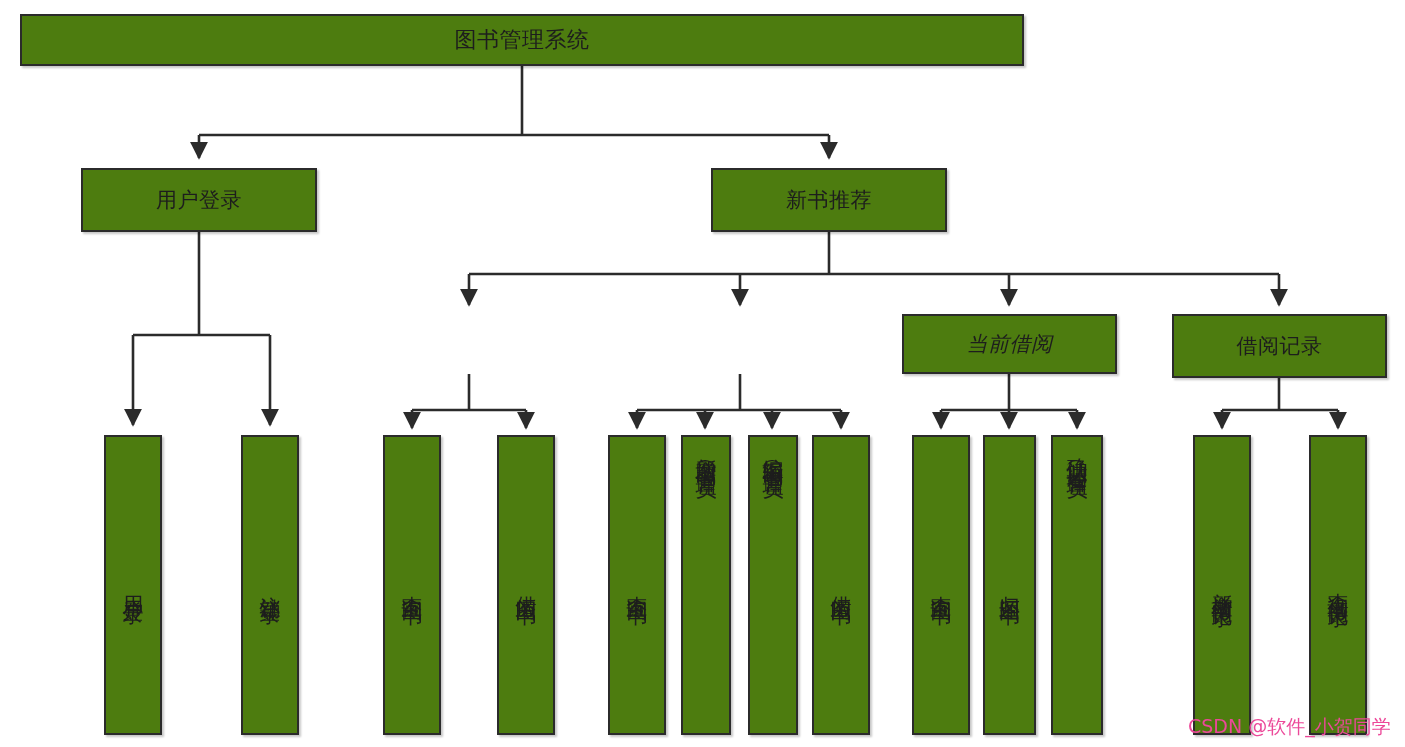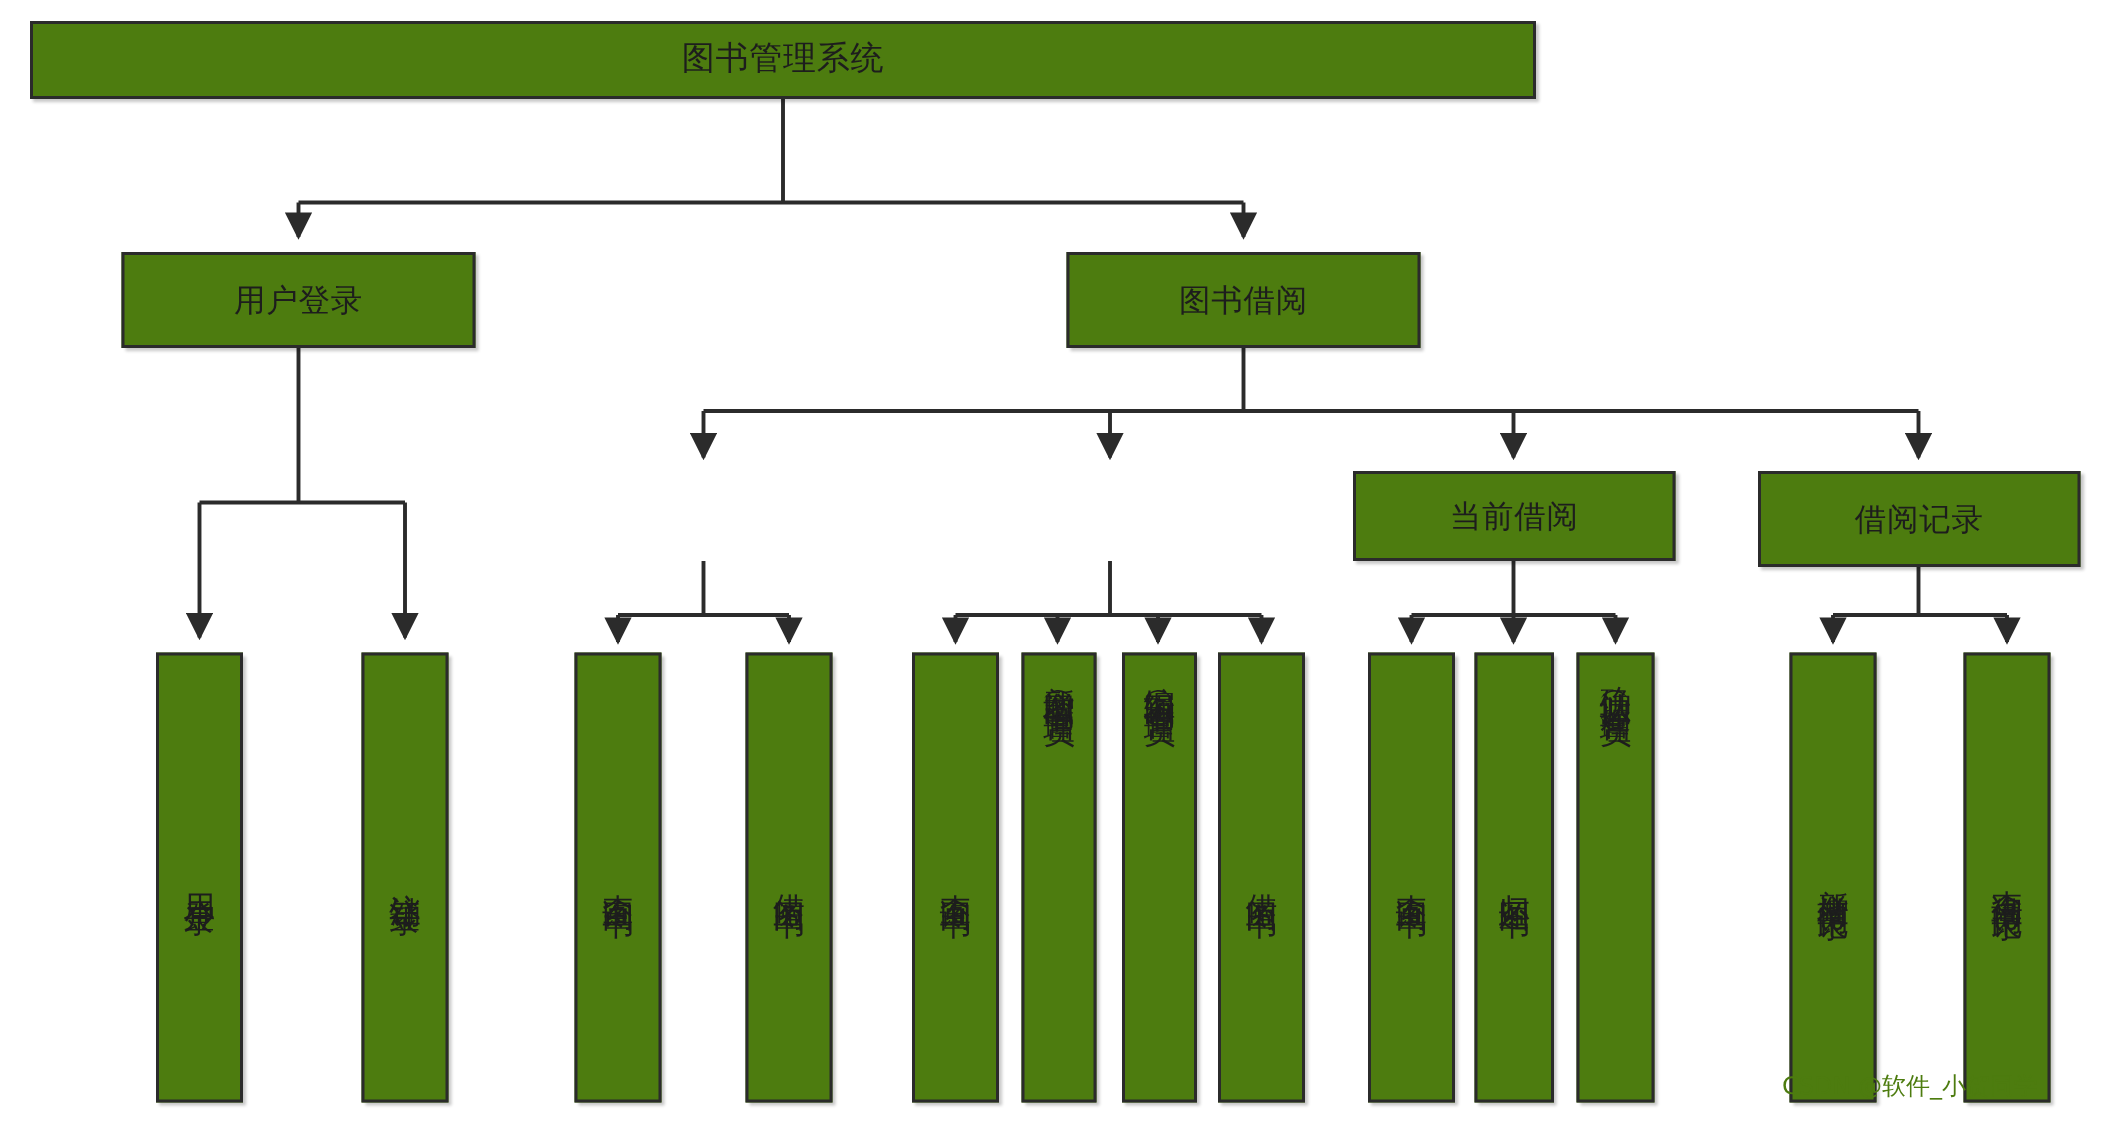"图书借阅" span.node-label { text: 图书借阅 -> 新书推荐 }
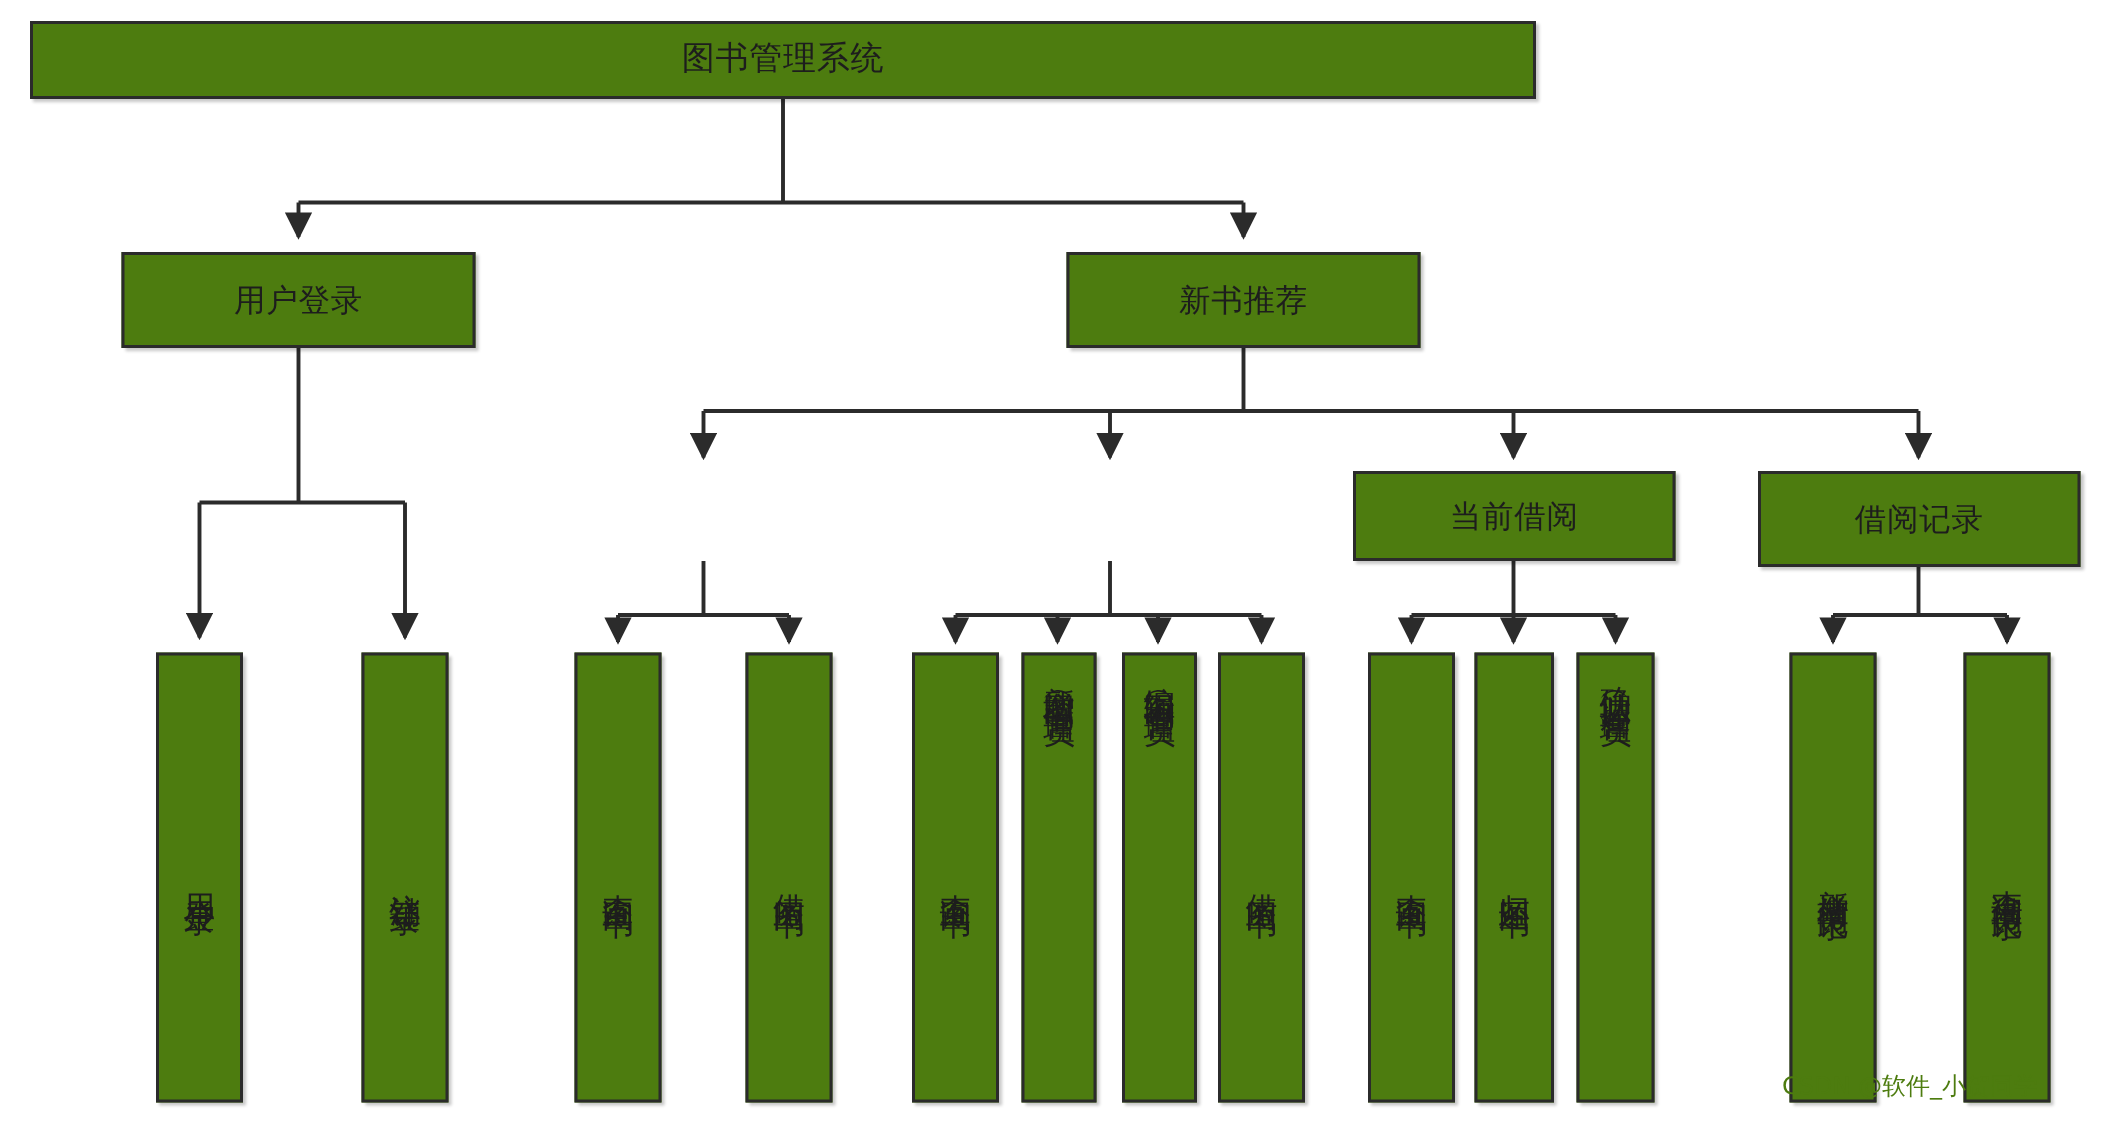"当前借阅" div.node { font-style: none -> italic }
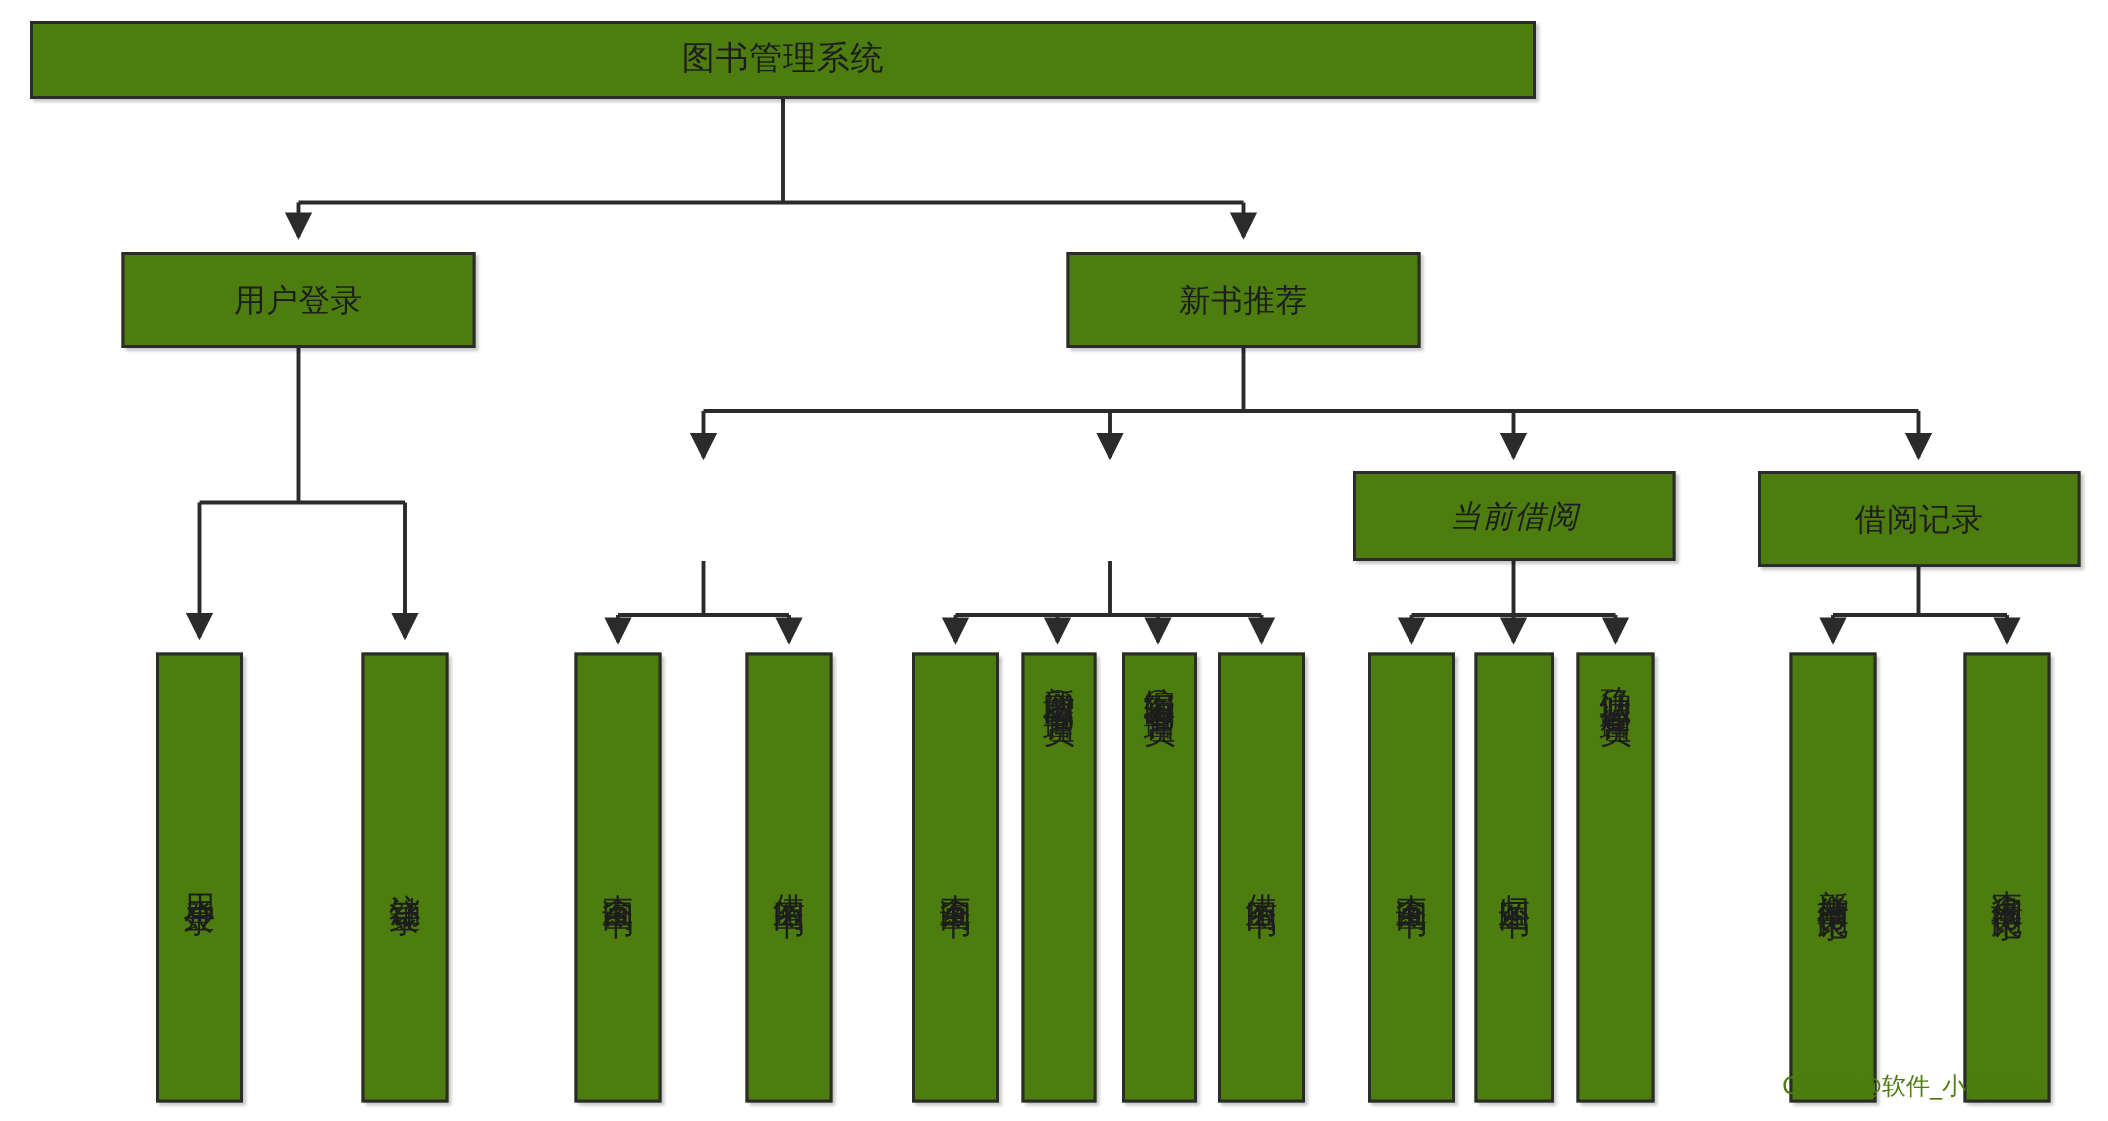"CSDN @软件_小贺同学" .watermark { color: #4d7c0f -> #ec4899; font-size: 16px -> 19px }
